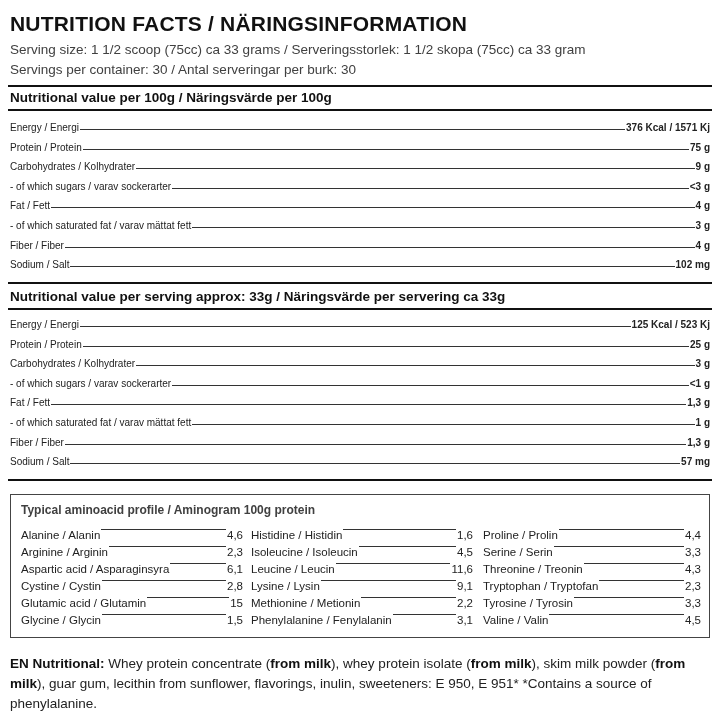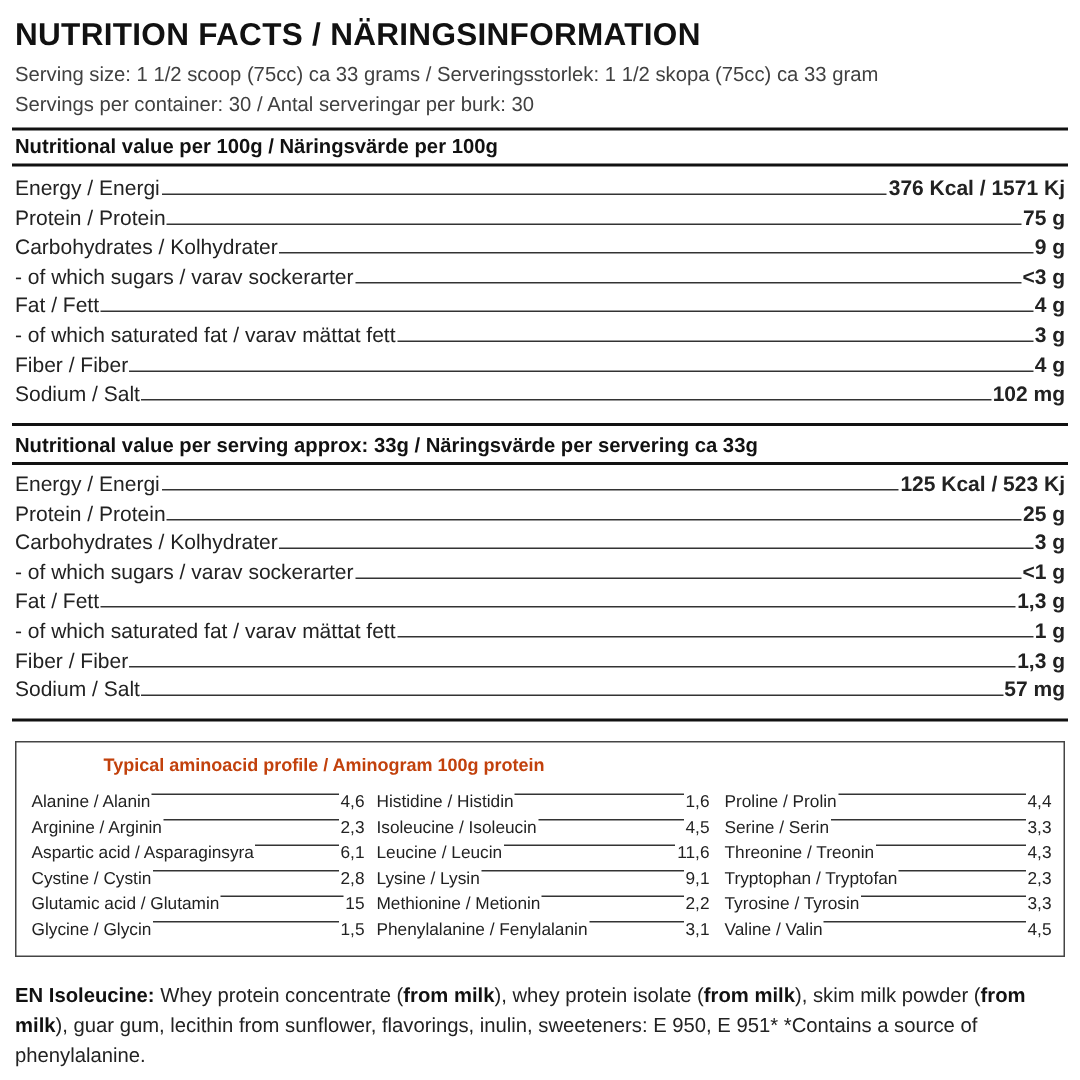"Energy / Energi" .row { font-size: 14px -> 10px }
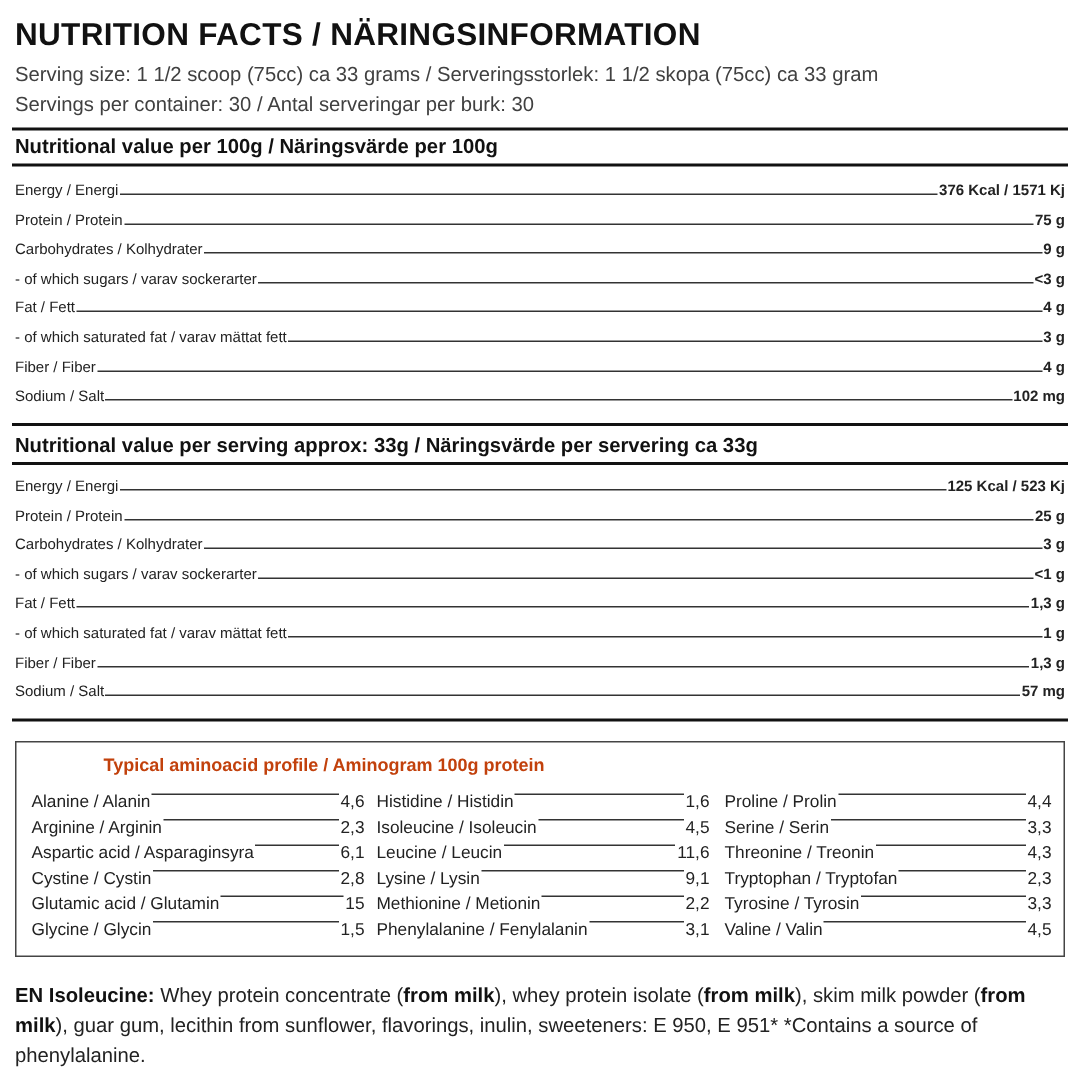"Typical aminoacid profile / Aminogram" .amino-title { color: #c2410c -> #404040; margin-left: 48px -> none }
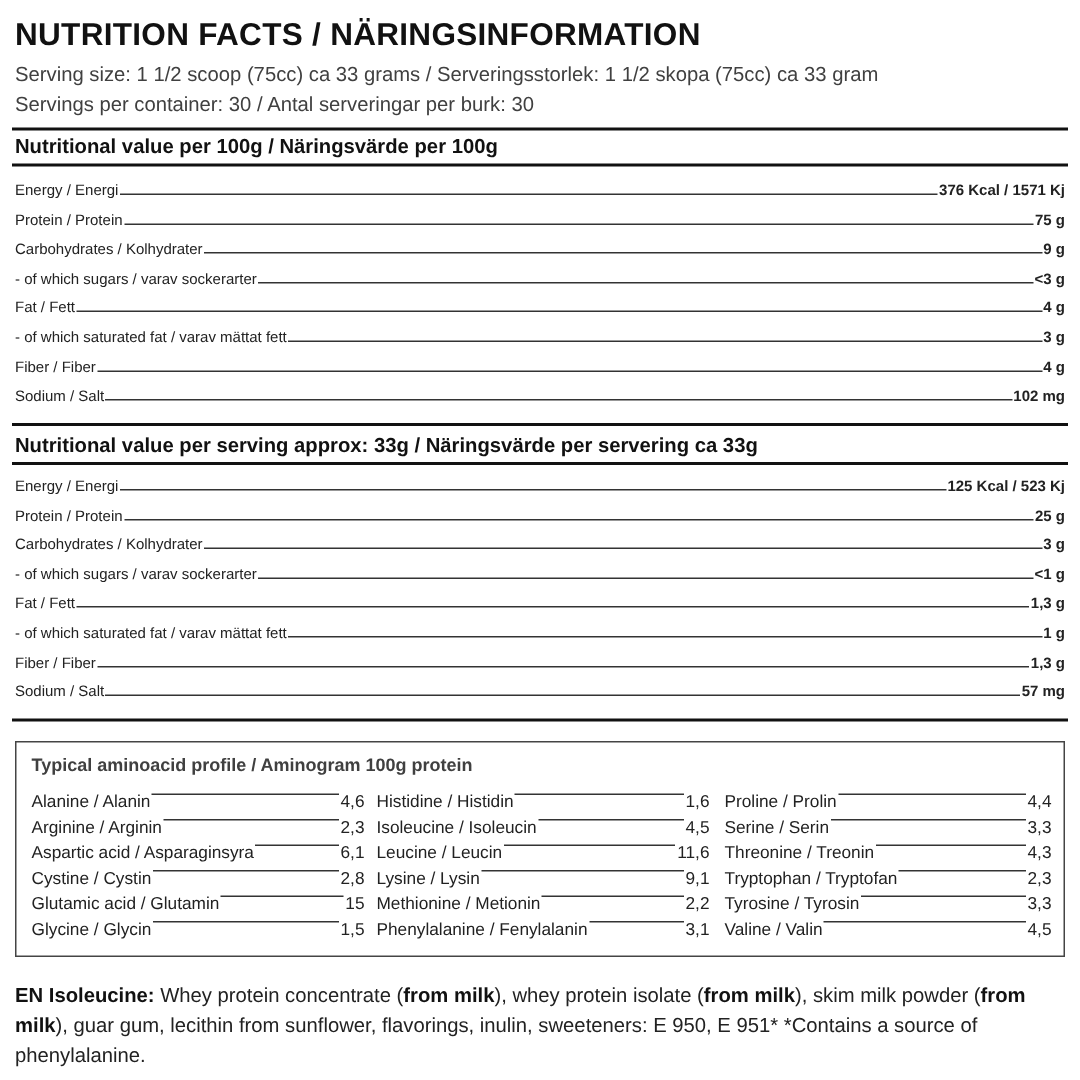"EN Isoleucine:" b { text: Isoleucine -> Nutritional }
